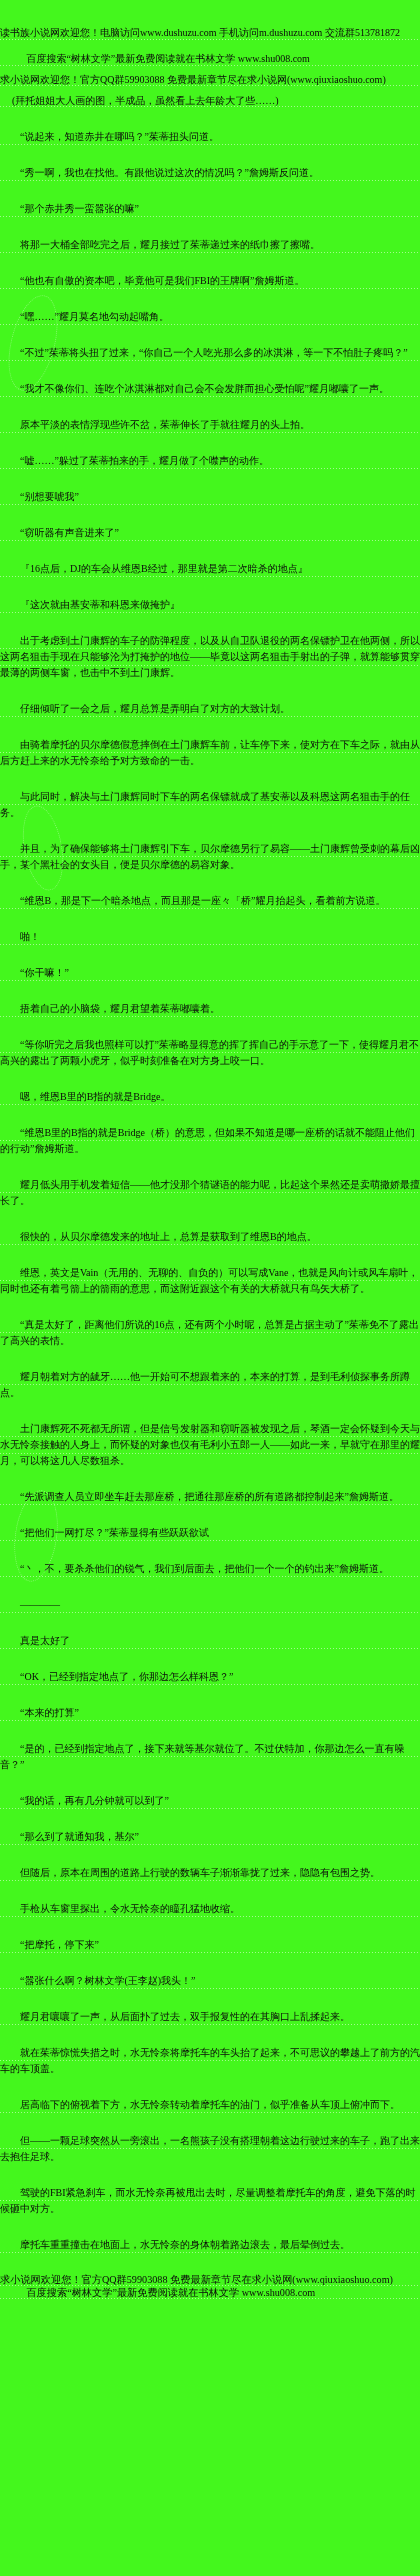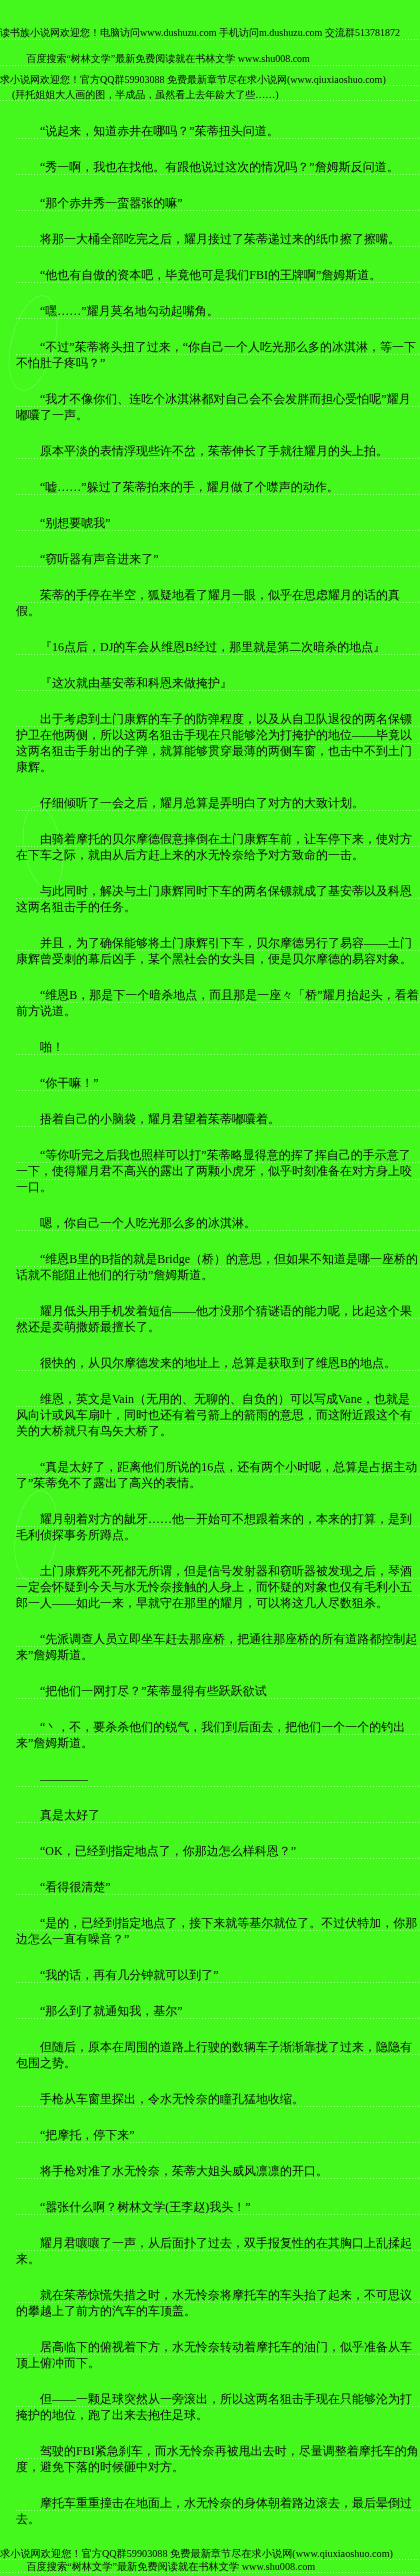"(拜托姐姐大人画的图，半成品，虽然看上去年龄大了些……)" .hdr-note { margin-top: 2px -> 8px }
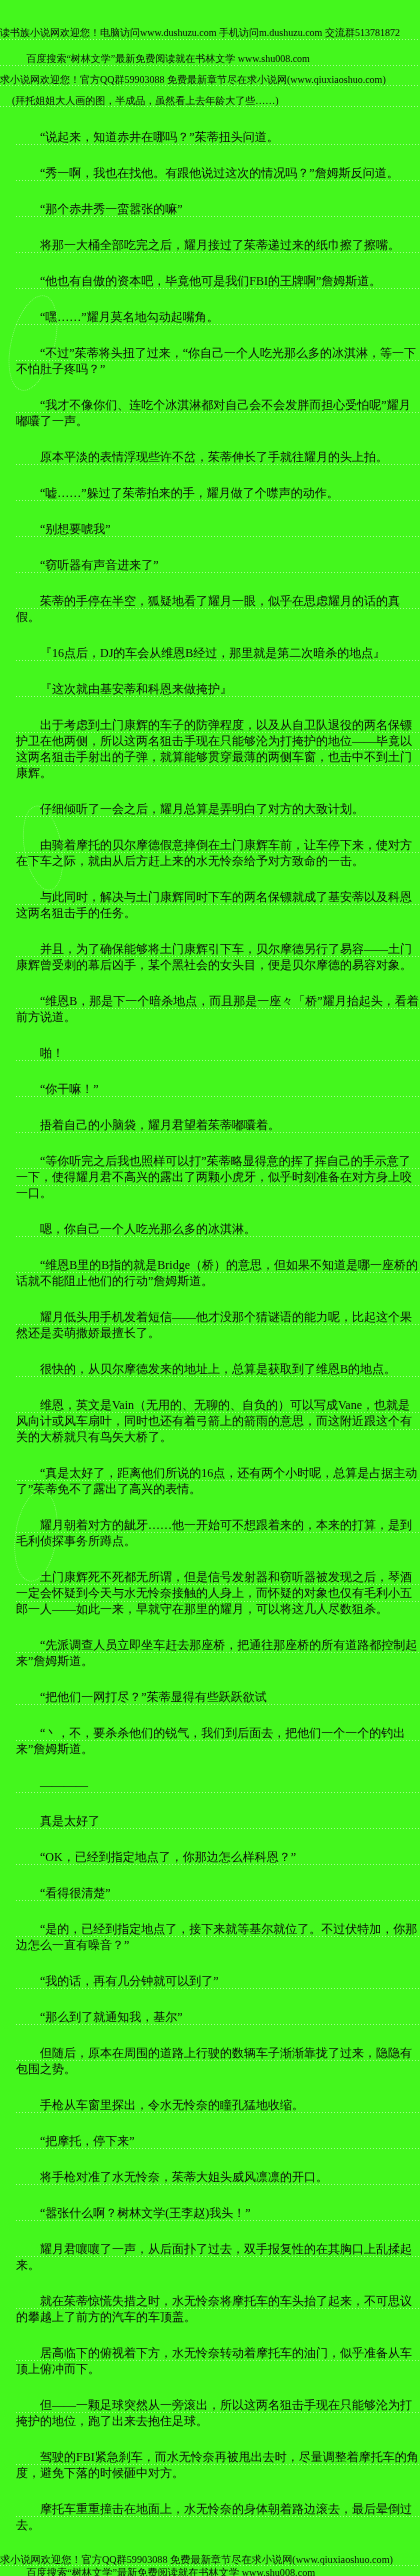"“说起来，知道赤井在哪吗？”茱蒂扭头问道。" .novel p { font-size: 12px -> 10px; margin: 0 0 20px 16px -> 0 0 20px 0 }
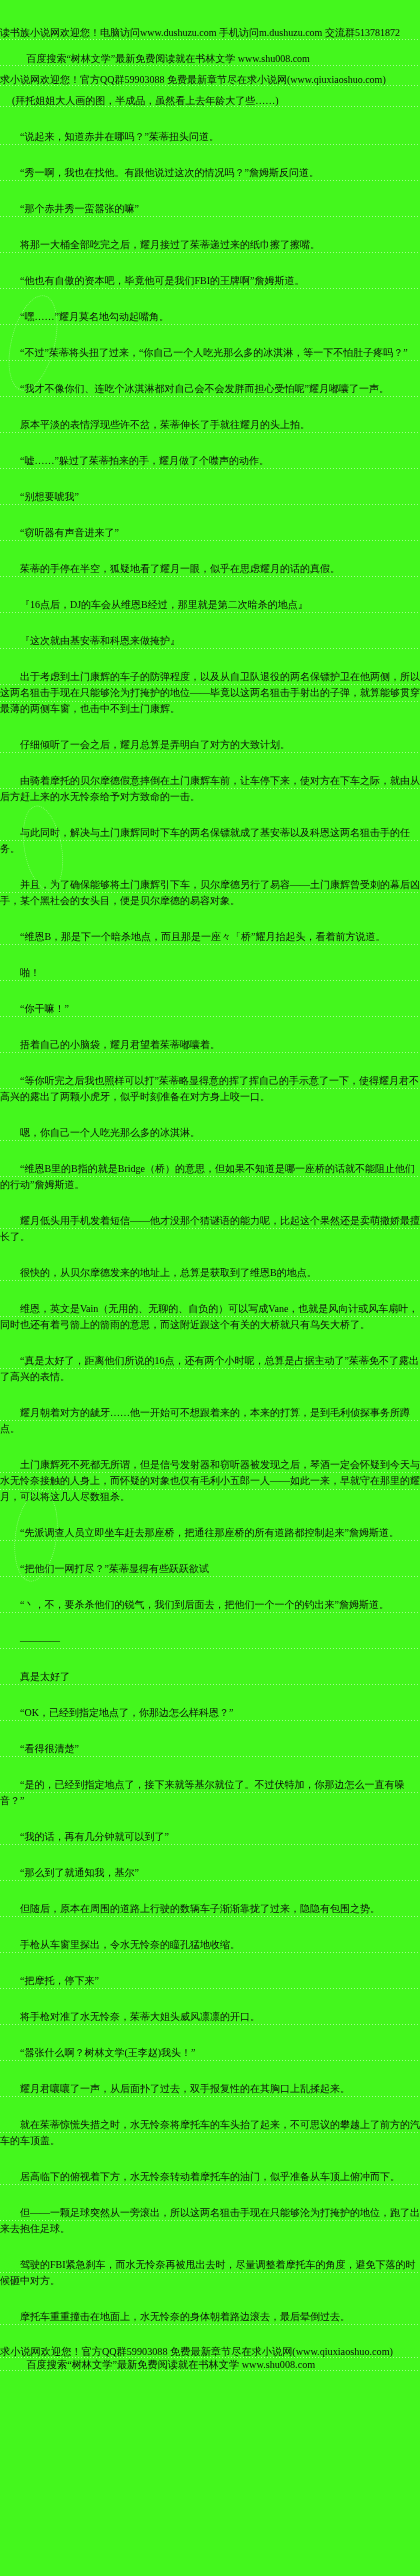"茱蒂的手停在半空，狐疑地看了耀月一眼，似乎在思虑耀月的话的真假。" p.ruled { html: <p>茱蒂的手停在半空，狐疑地看了耀月一眼，似乎在思虑耀月的话的真假。</p> -> none }
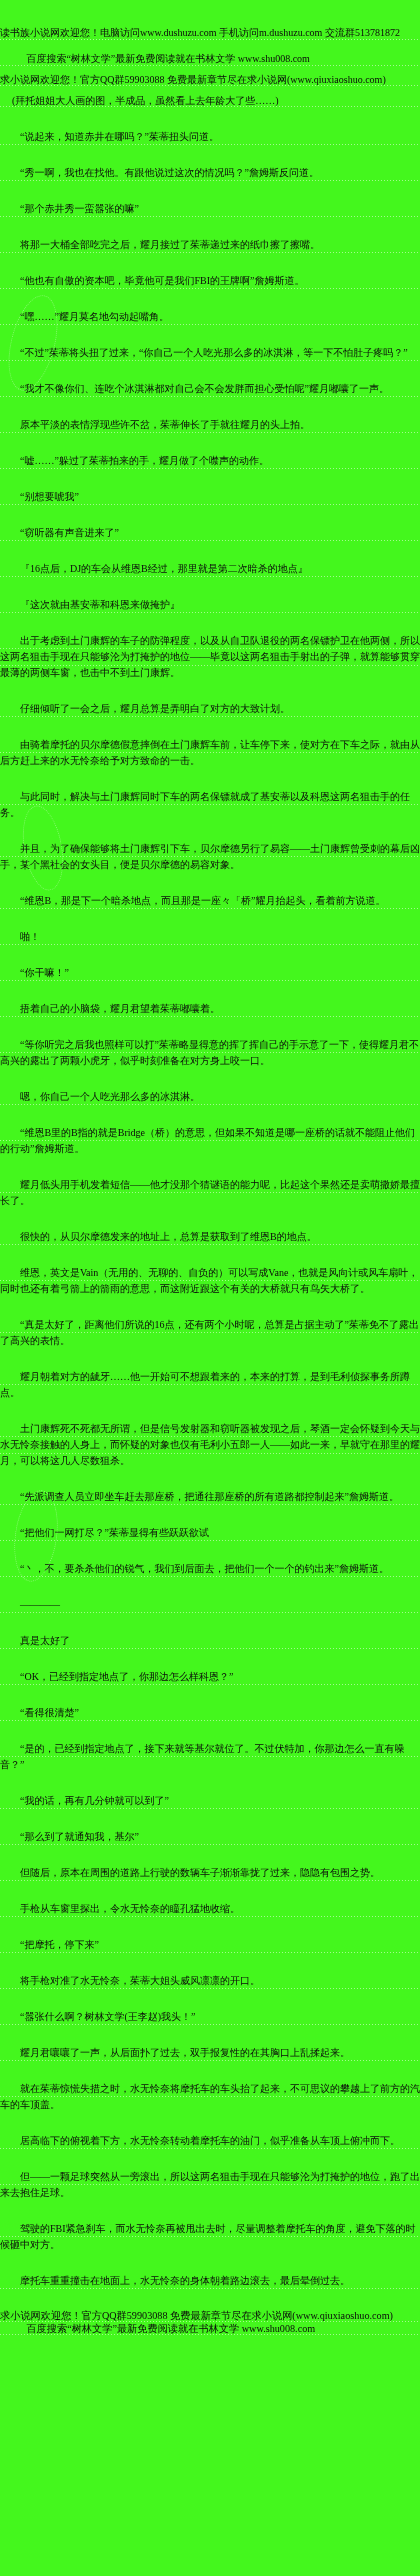"嗯，你自己一个人吃光那么多的冰淇淋。" p.ruled { text: 你自己一个人吃光那么多的冰淇淋 -> 维恩B里的B指的就是Bridge }
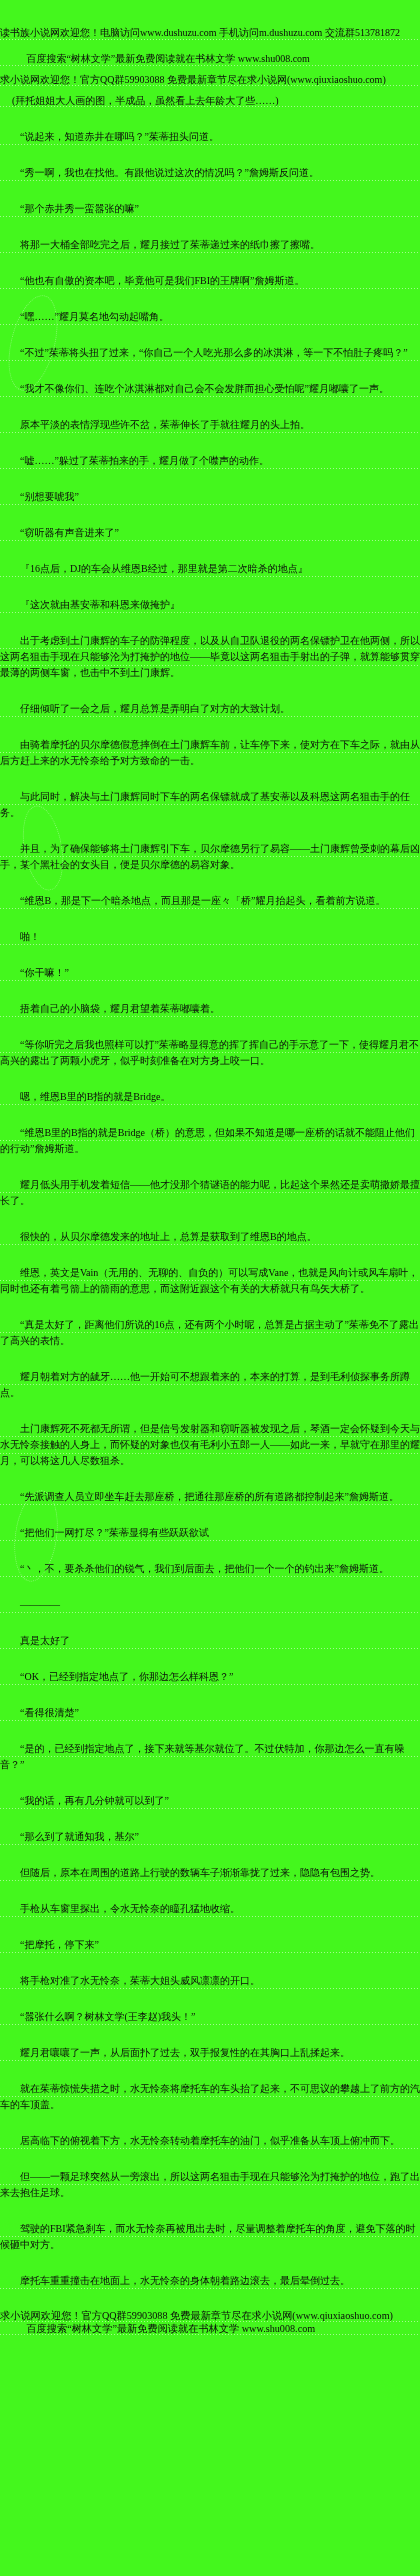"“看得很清楚”" p.ruled { text: 看得很清楚 -> 本来的打算 }
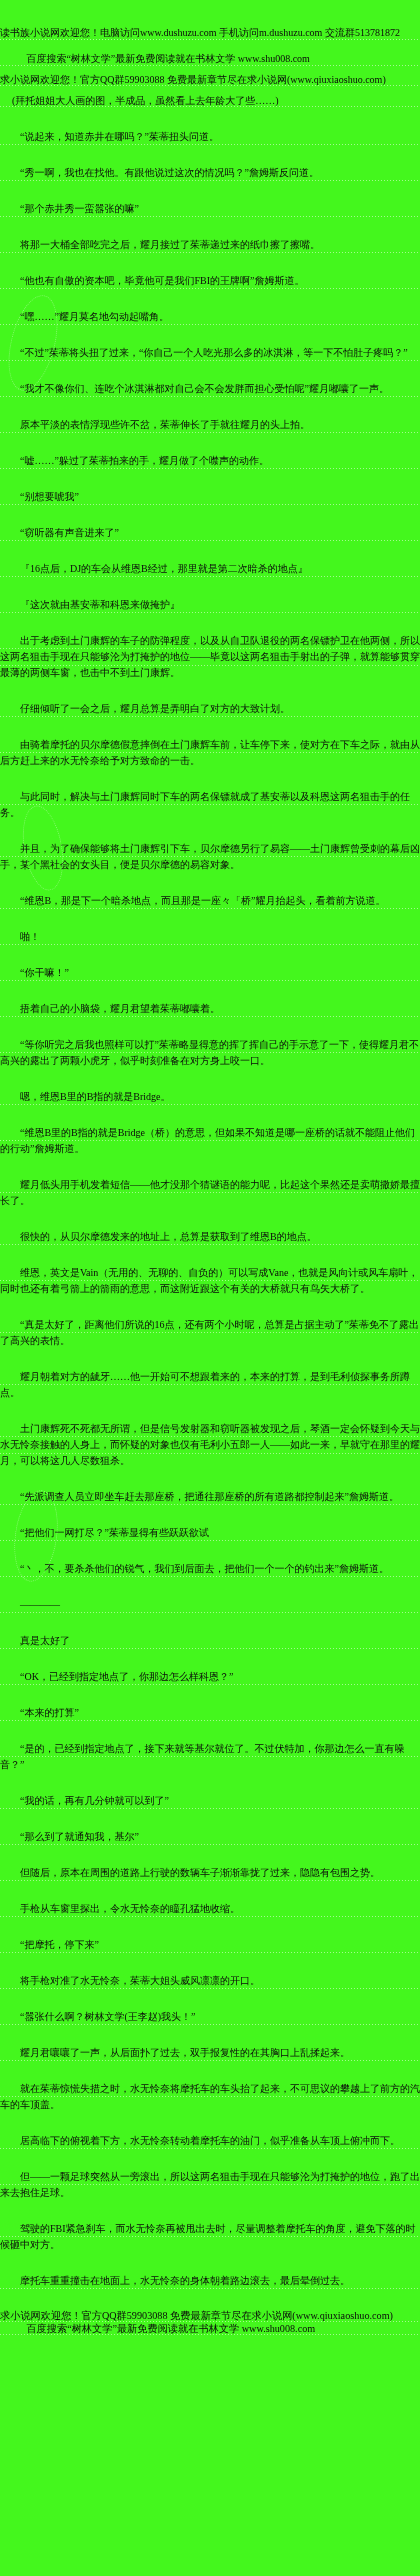"将手枪对准了水无怜奈，茱蒂大姐头威风凛凛的开口。" p.ruled { html: <p>将手枪对准了水无怜奈，茱蒂大姐头威风凛凛的开口。</p> -> none }
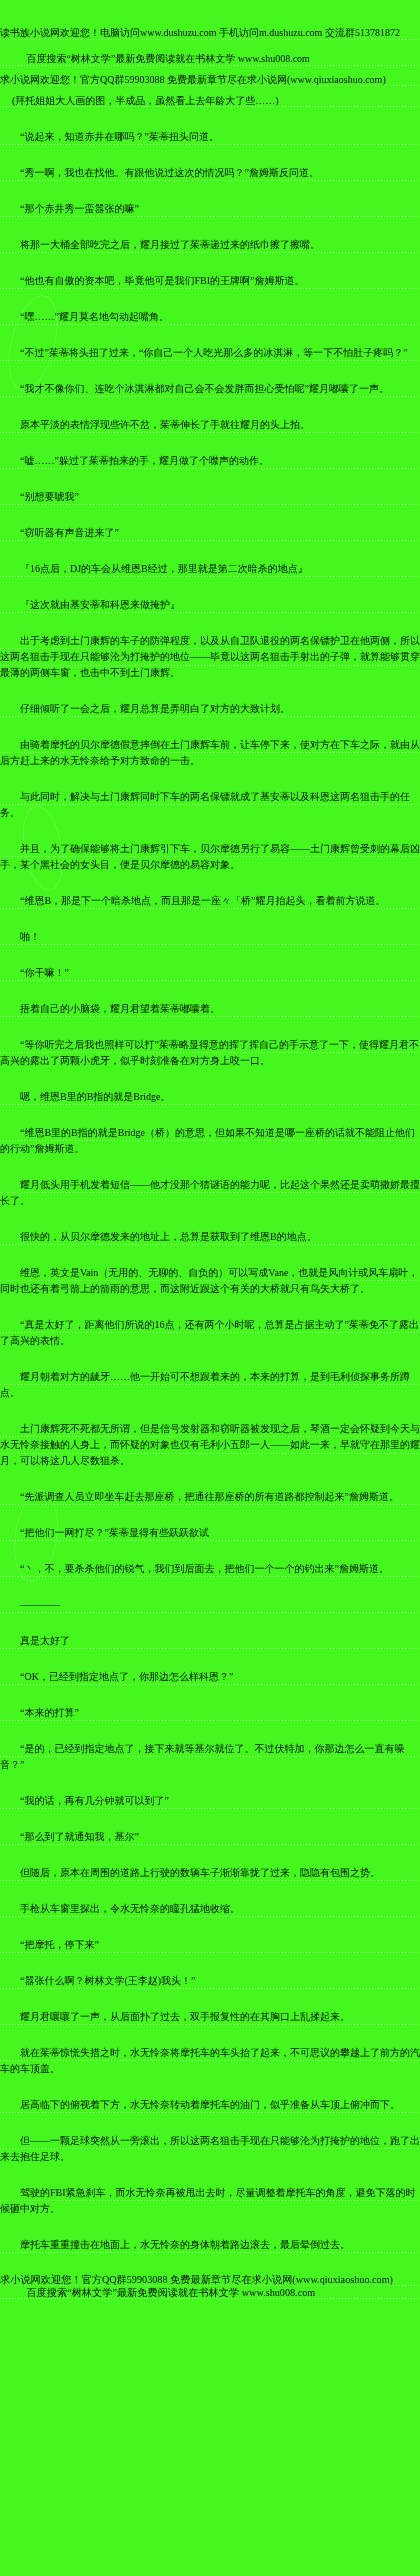"但——一颗足球突然从一旁滚出，所以这两名狙击手现在只能够沦为打掩护的地位，跑了出" p.ruled { text: 所以这两名狙击手现在只能够沦为打掩护的地位 -> 一名熊孩子没有搭理朝着这边行驶过来的车子 }
